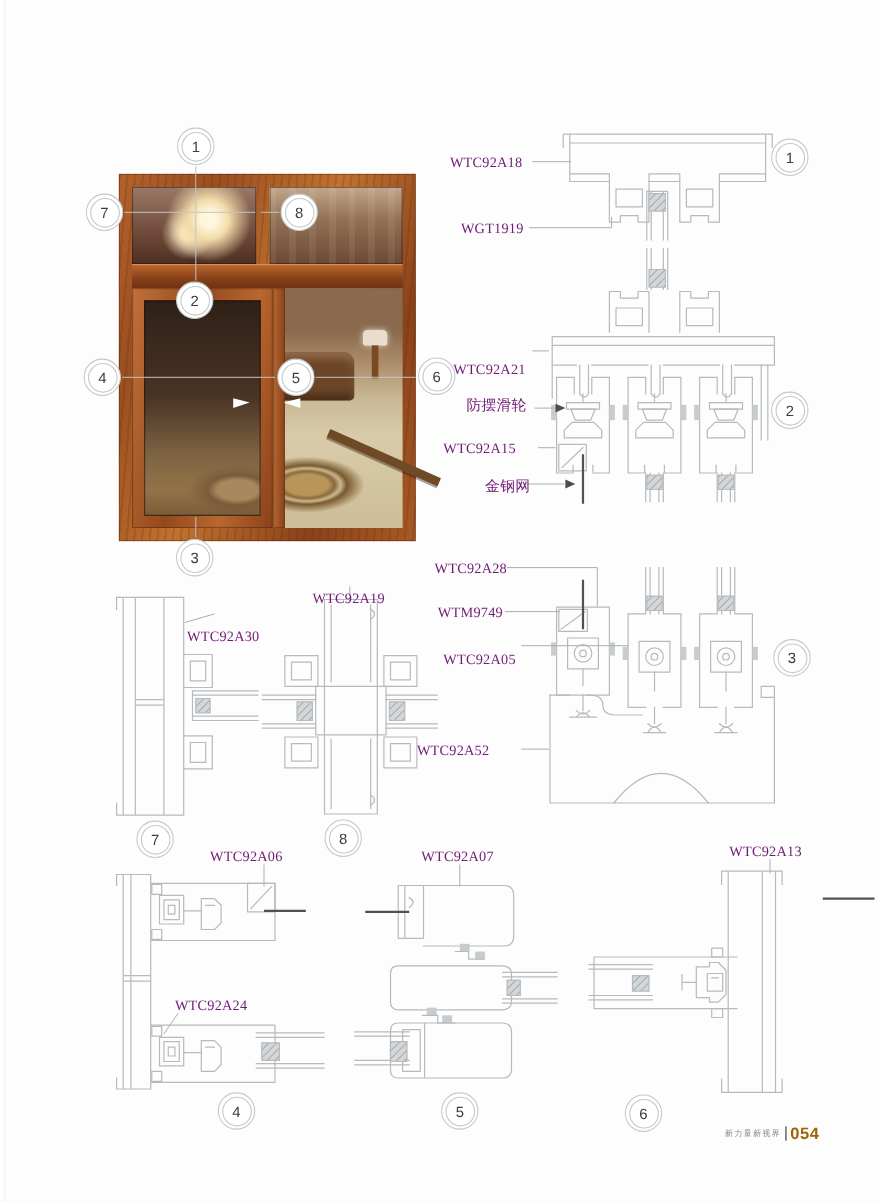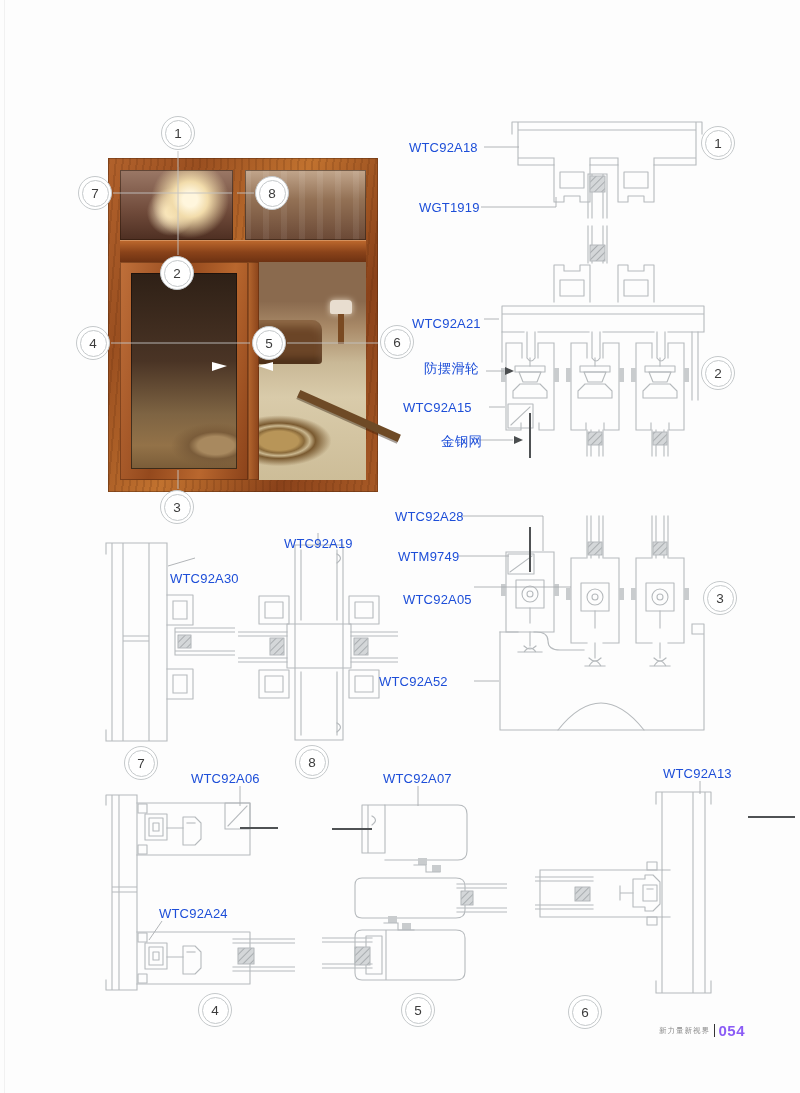"WTC92A18" .lbl { color: #1d4ed8 -> #701a75; font-family: none -> Liberation Serif, serif }
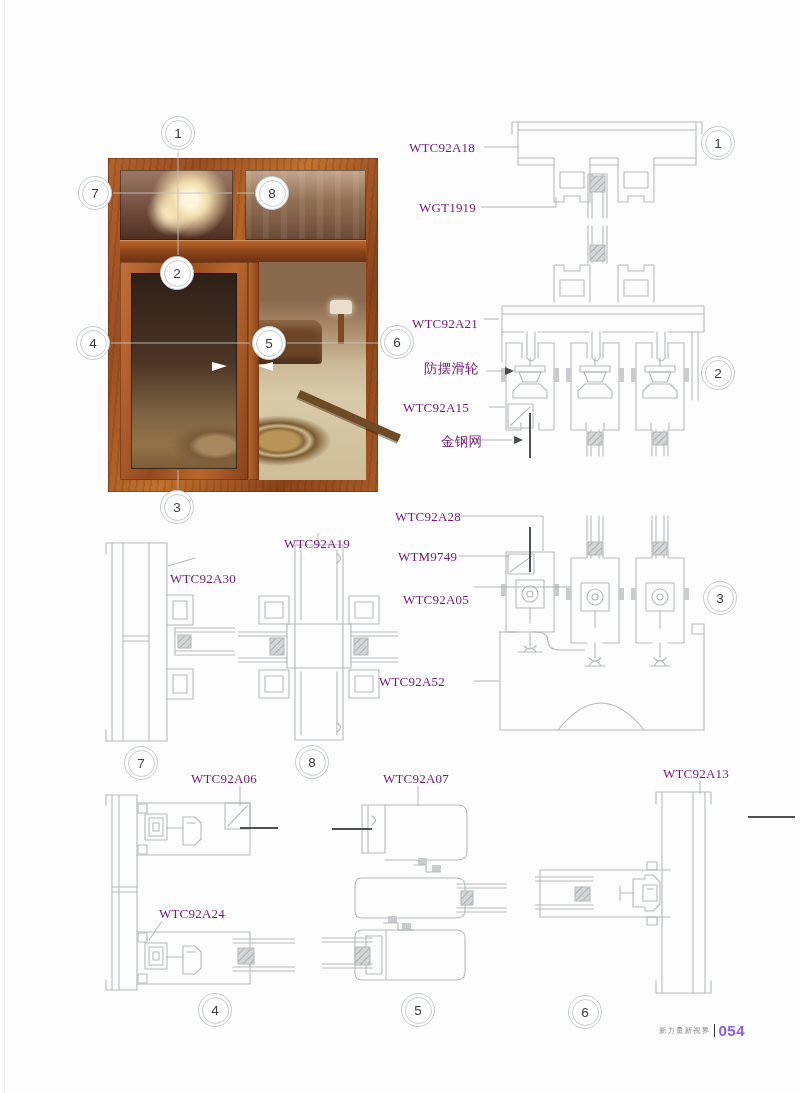"WTC92A21" div.lbl { top: 316px -> 328px }
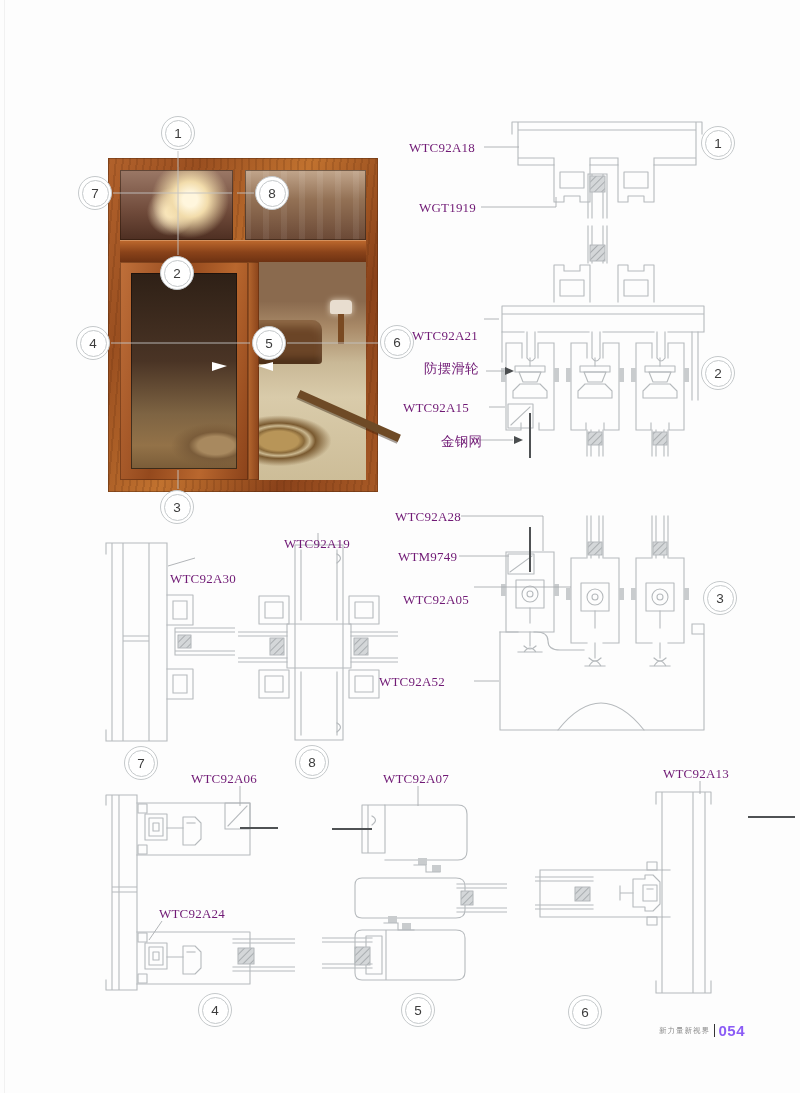"054" .footer .num { color: #8b5cf6 -> #a16207 }
